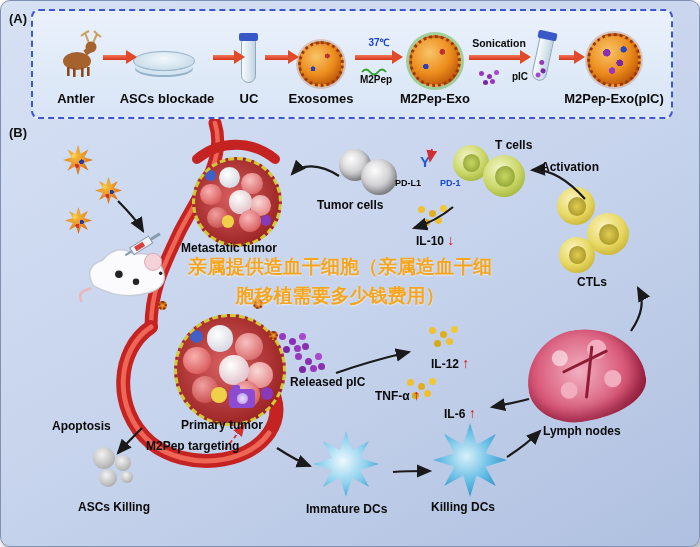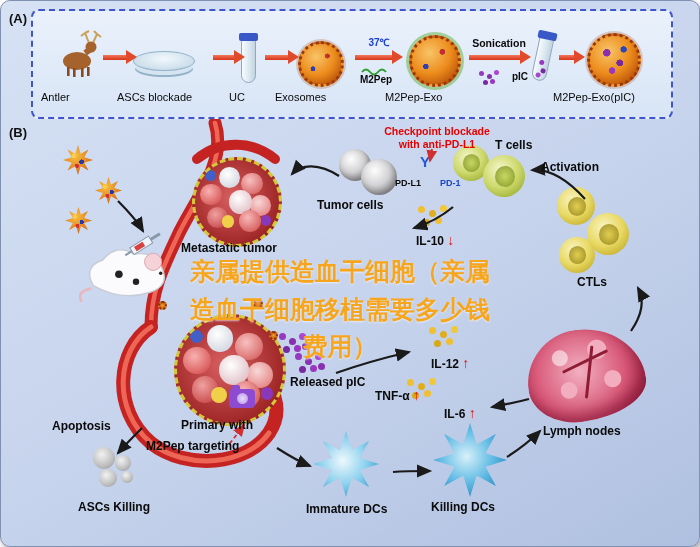"Antler" .panelA .alabel { font-size: 11px -> 13px; font-weight: normal -> bold; text-align: none -> center }
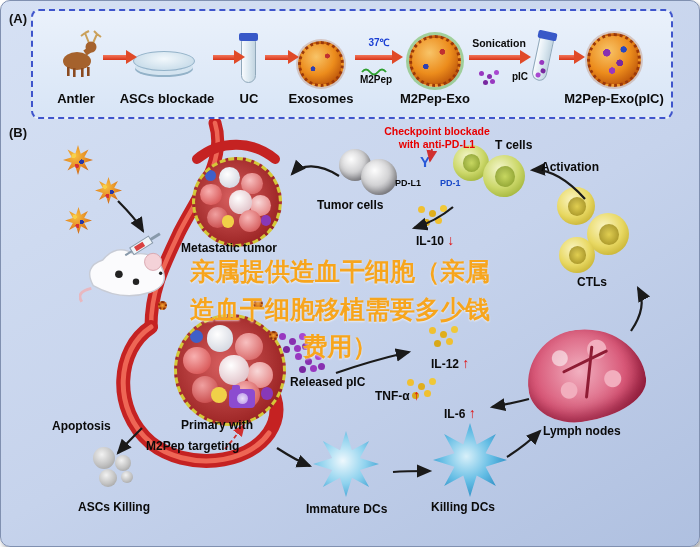"Checkpoint blockade" div.bl { html: <div> <div>Checkpoint blockade</div> <div>with anti-PD-L1</div> </div> -> none }
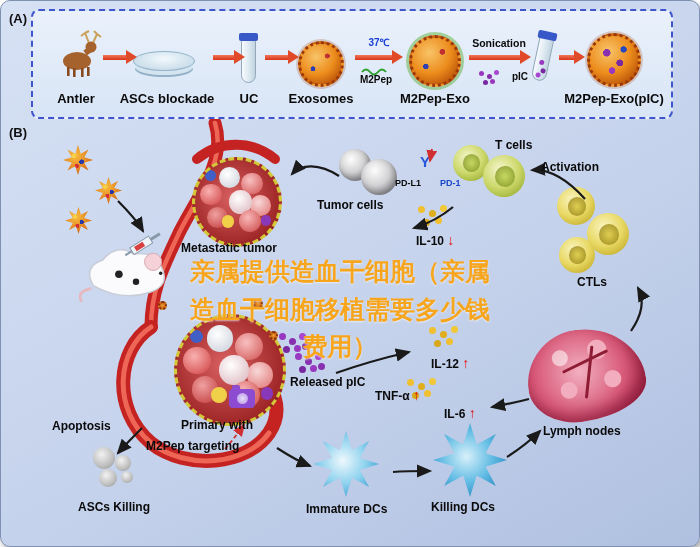"亲属提供造血干细胞（亲属造血干细胞移植需要多少钱费用）" .watermark { font-size: 25px -> 19px }
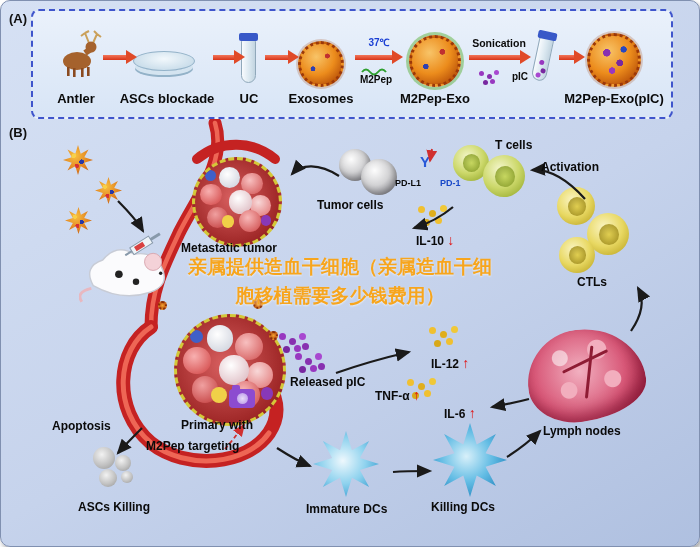"Primary with" div.bl { text: with -> tumor }
